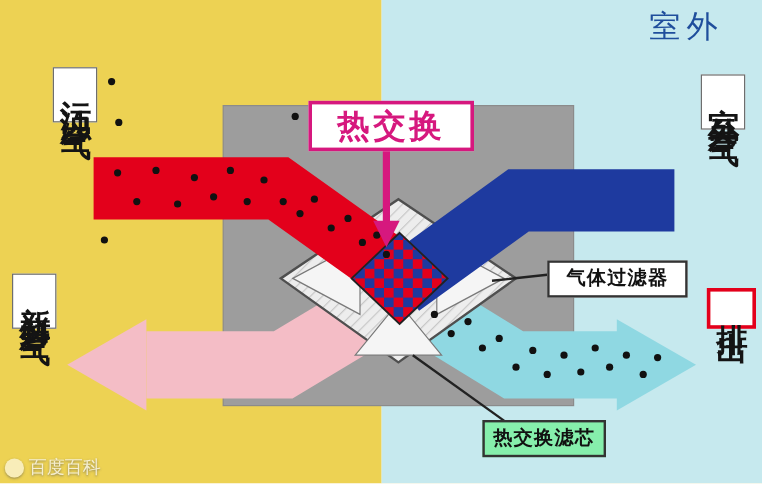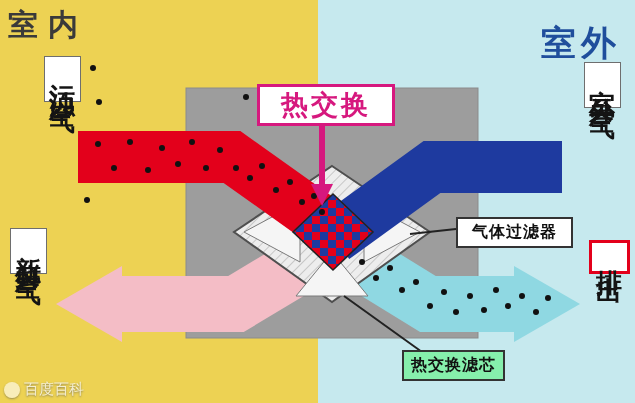"室内" div.abs { html: <div>室内</div> -> none }
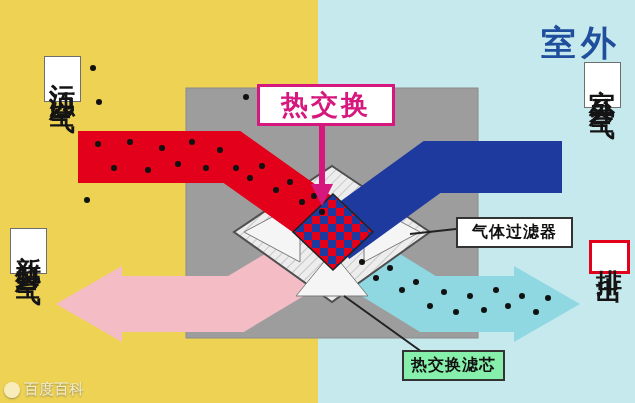"室外" .outdoor-label { font-size: 35px -> 26px; font-weight: 700 -> 400; margin-top: 15px -> none }
